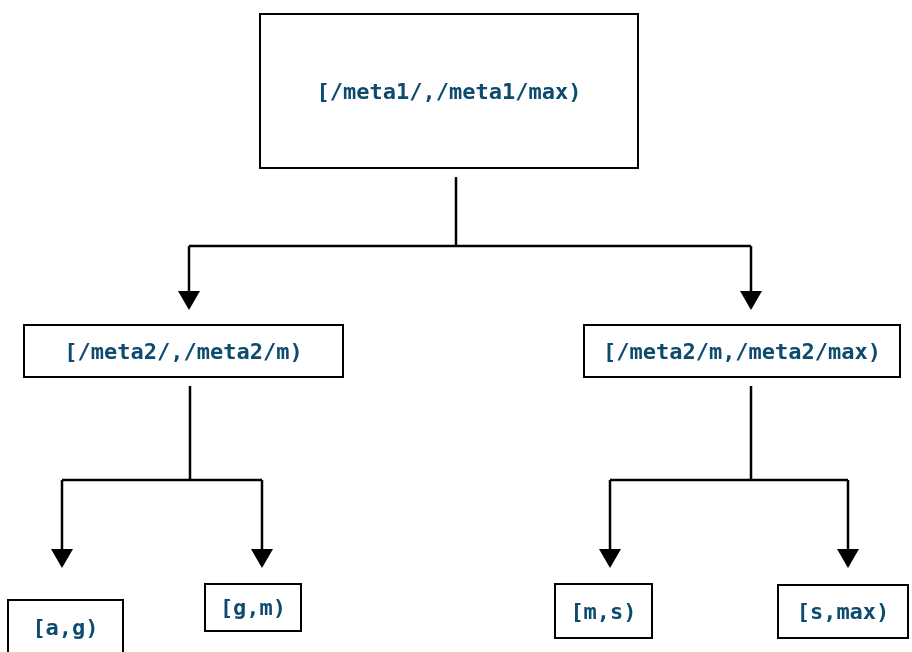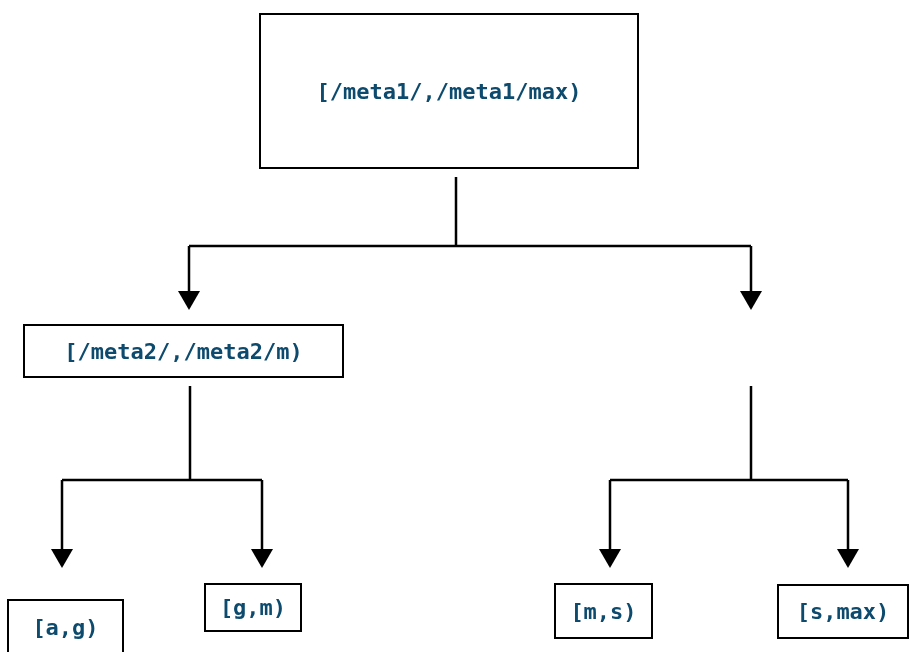"[/meta2/m,/meta2/max)" div.node { html: none -> <div> <span>[/meta2/m,/meta2/max)</span> </div> }
